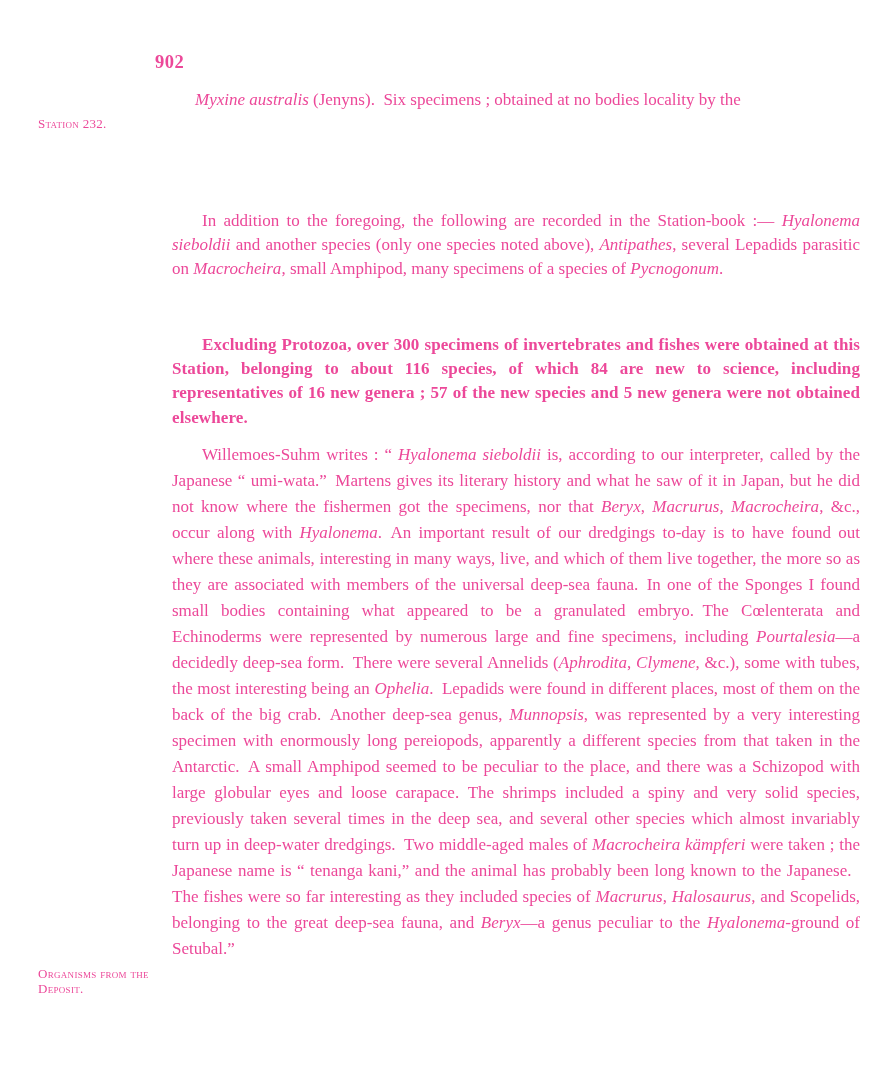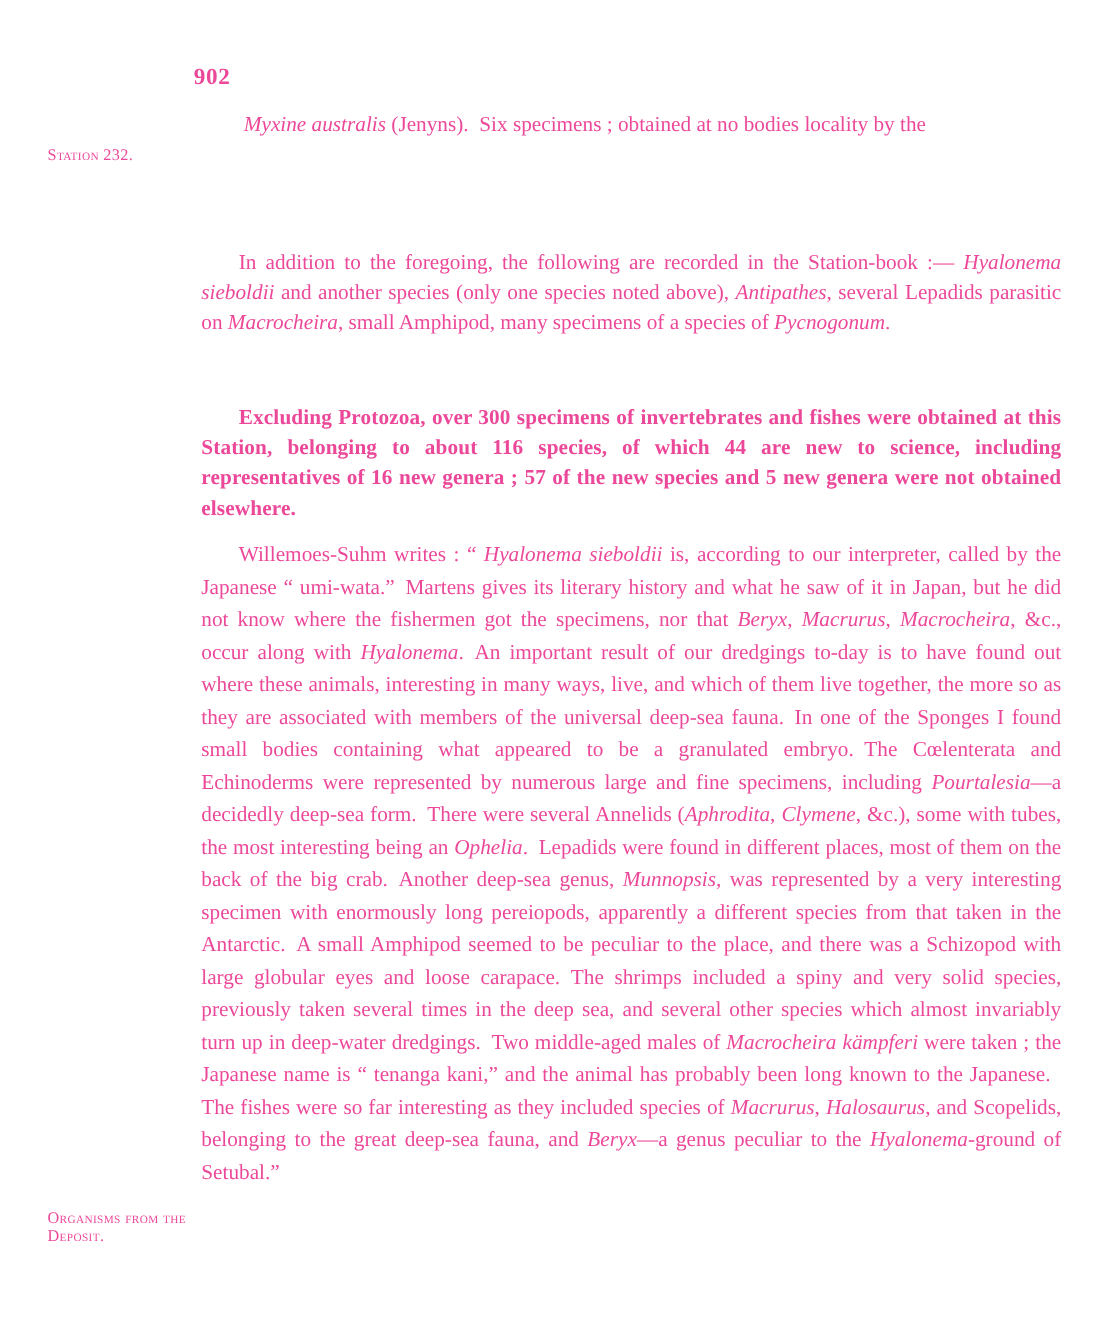"In addition to the foregoing," .body-para { margin: 4px -> 15px }
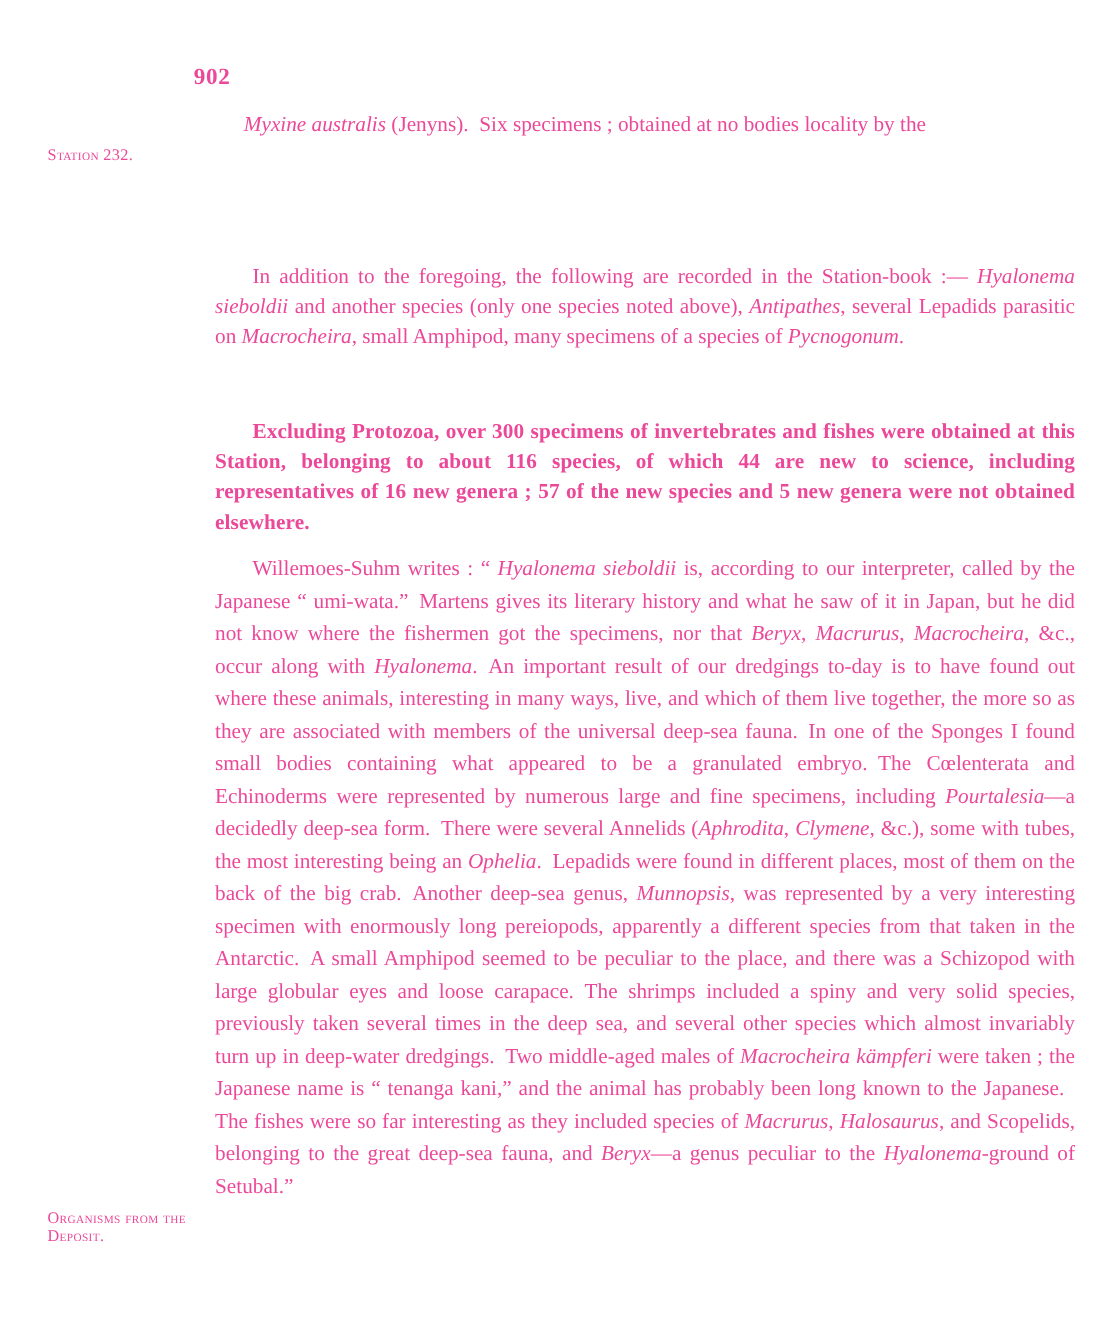"Excluding Protozoa, over 300 specimens" span { text: 44 -> 84 }
